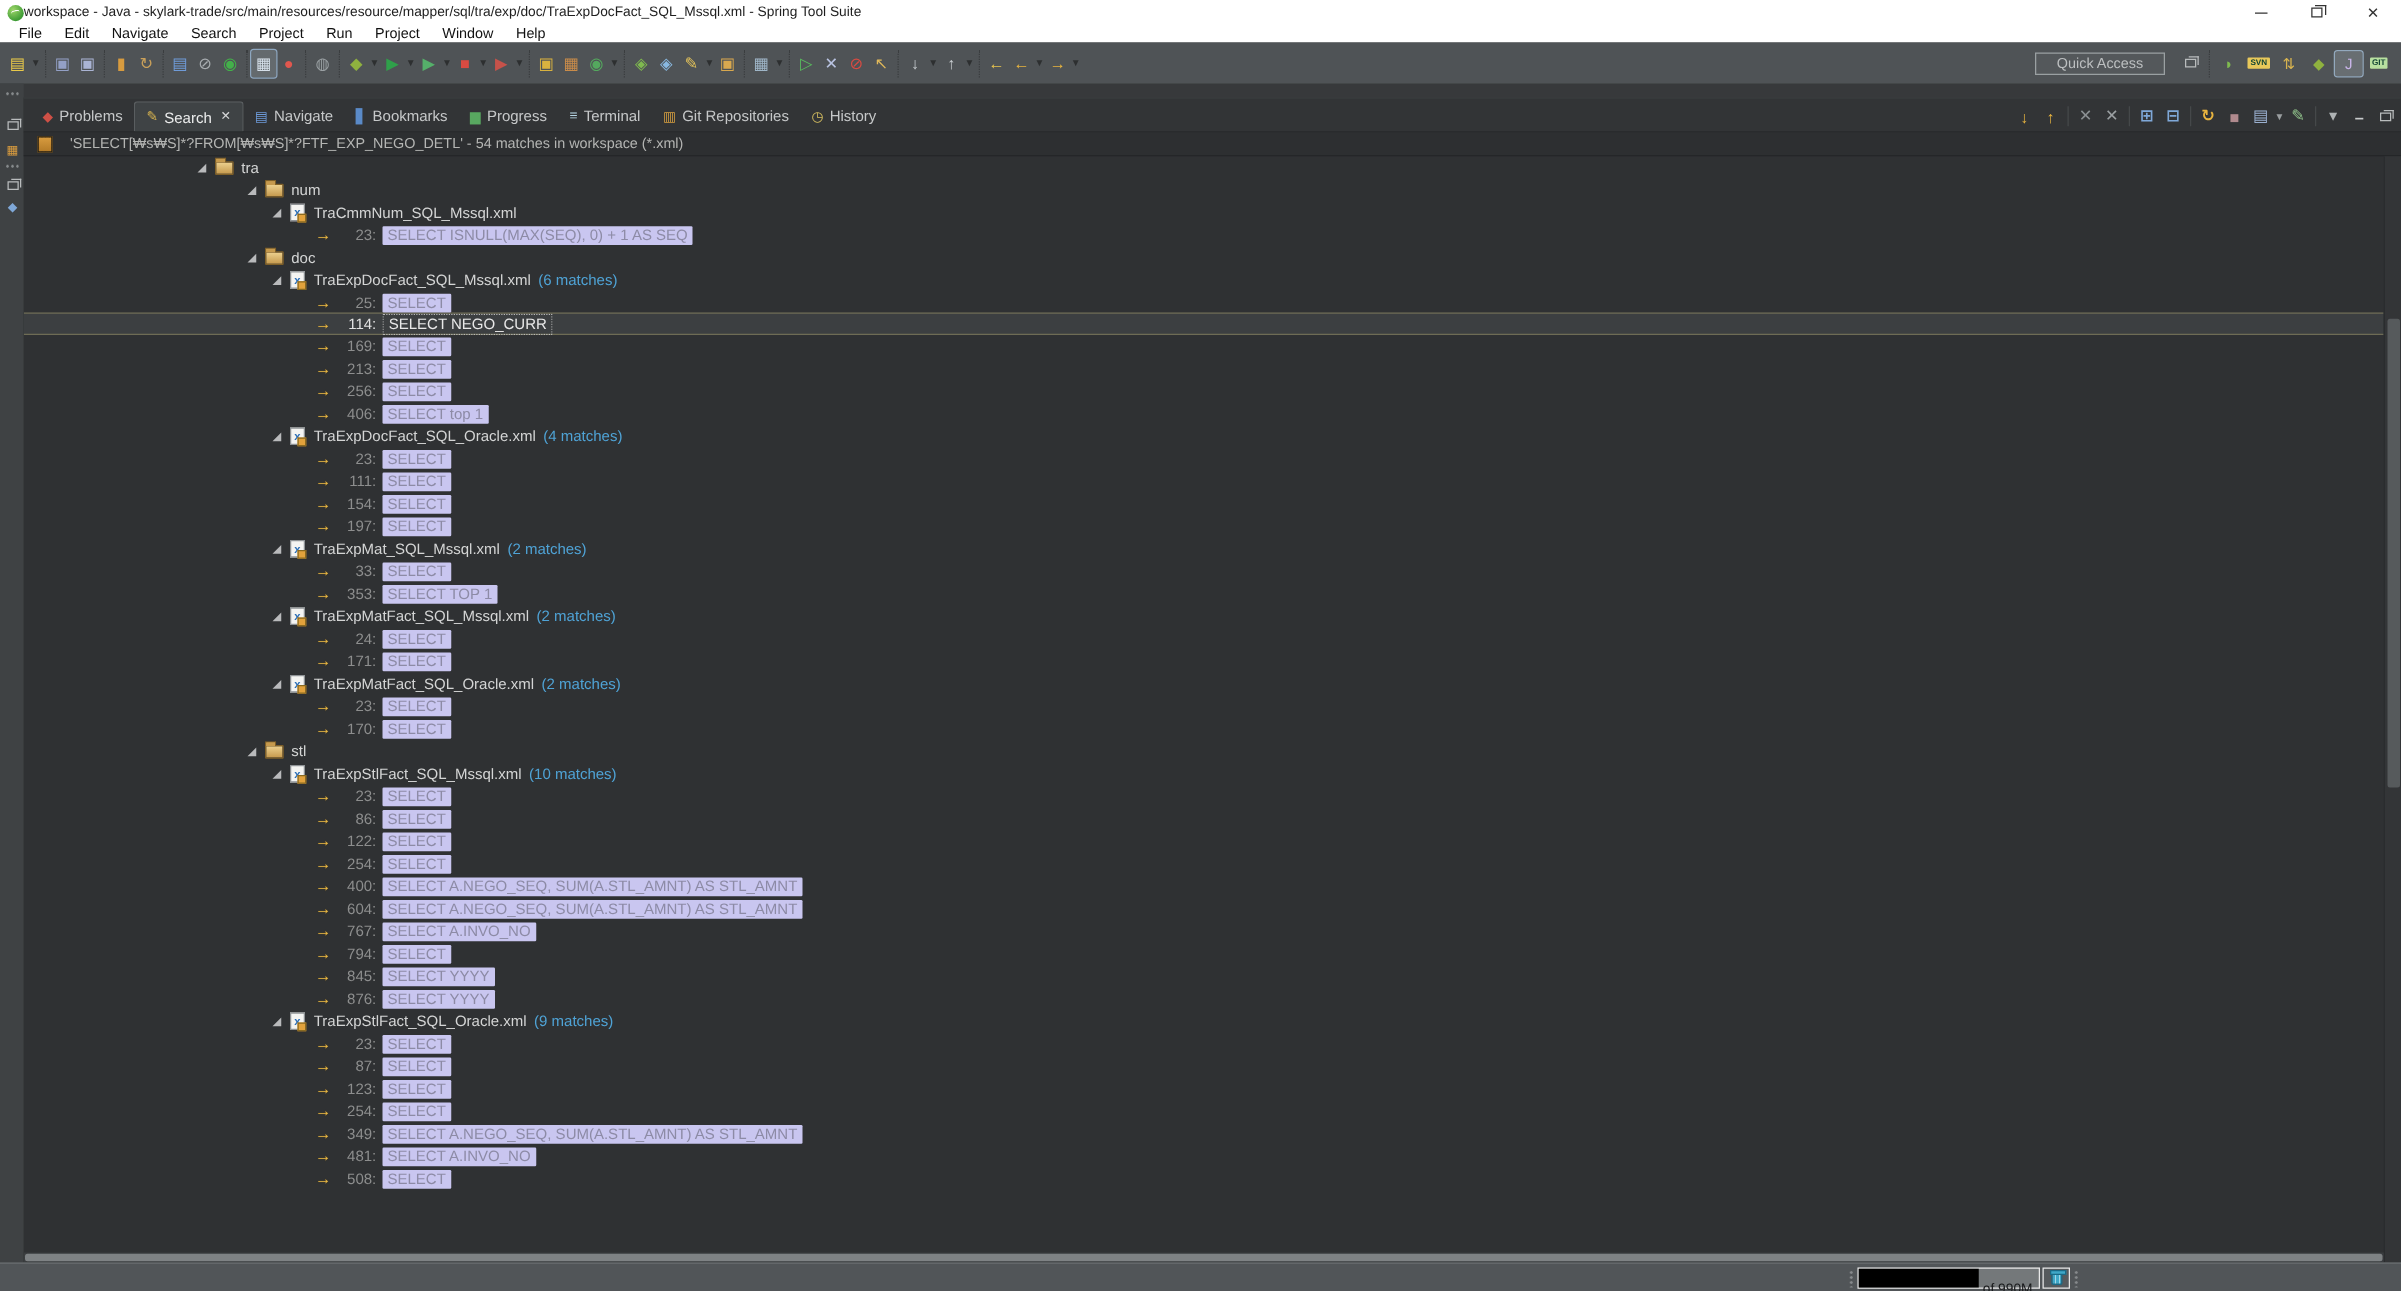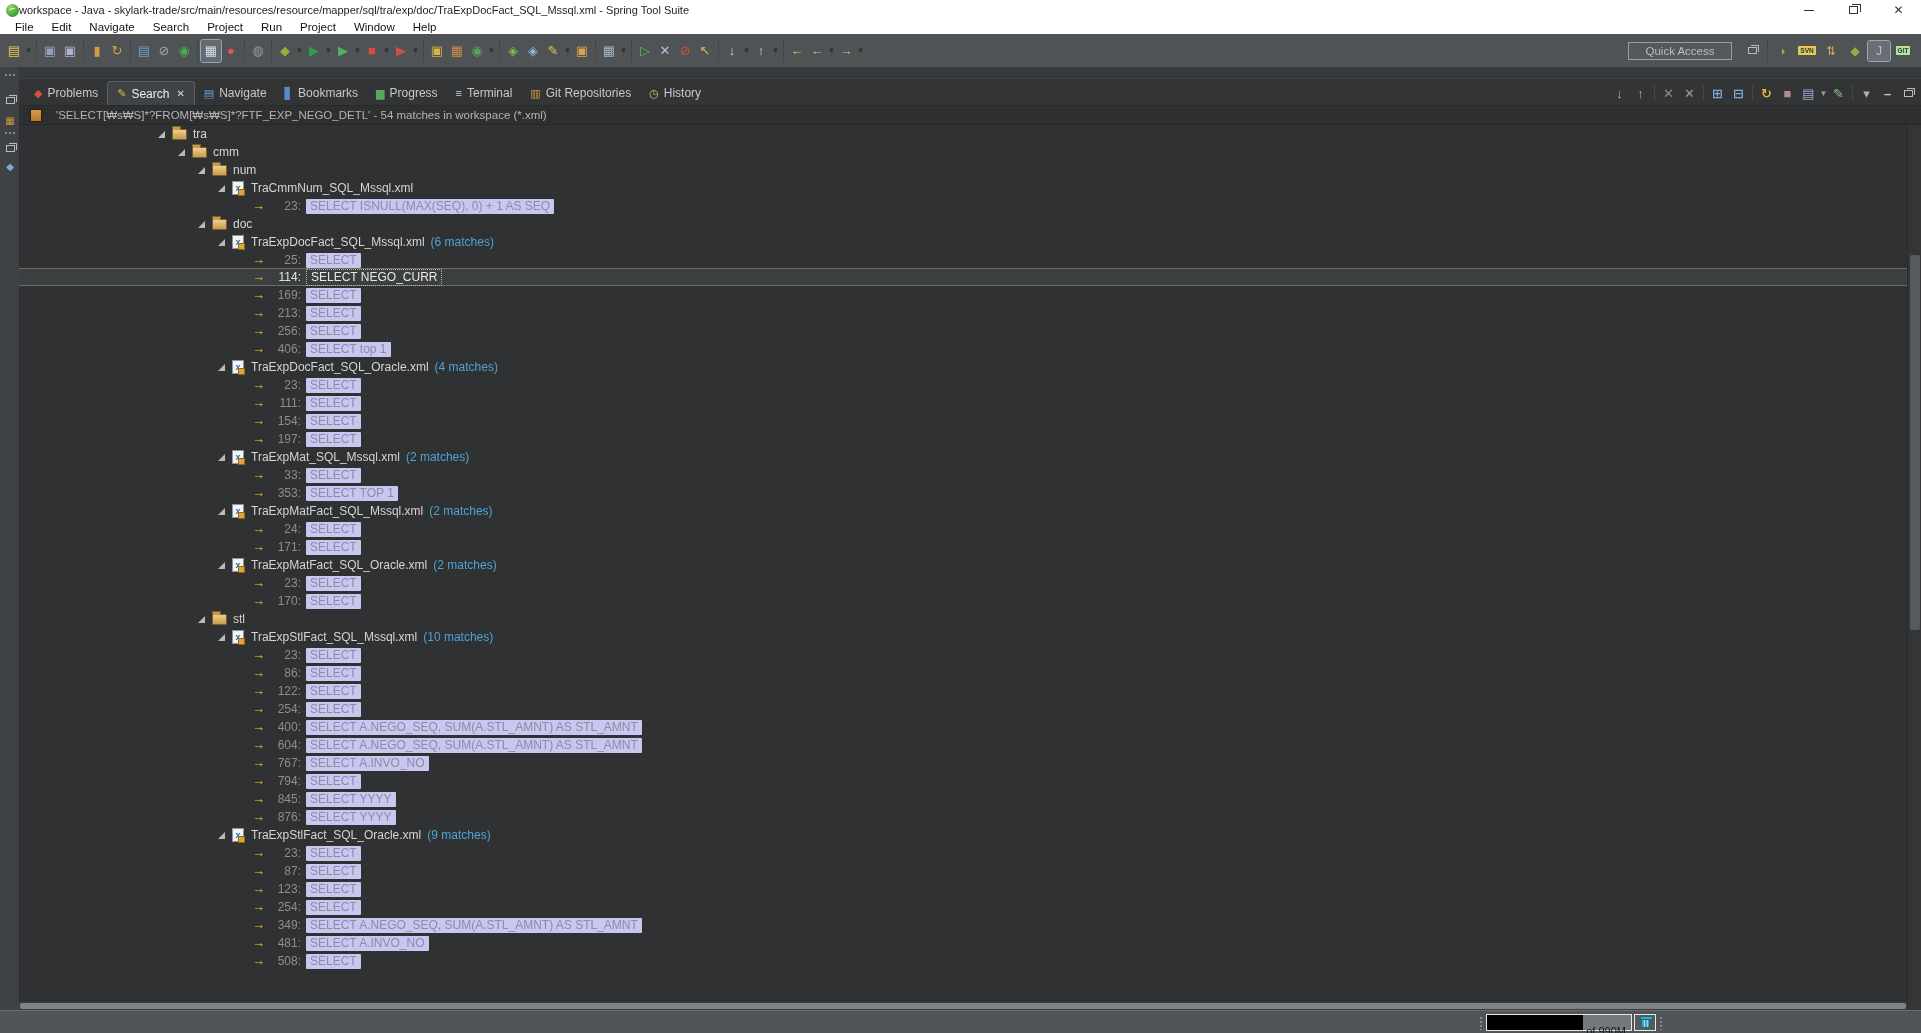"cmm" div.trow { html: <div> <span></span> <span></span> <span>cmm</span> </div> -> none }
